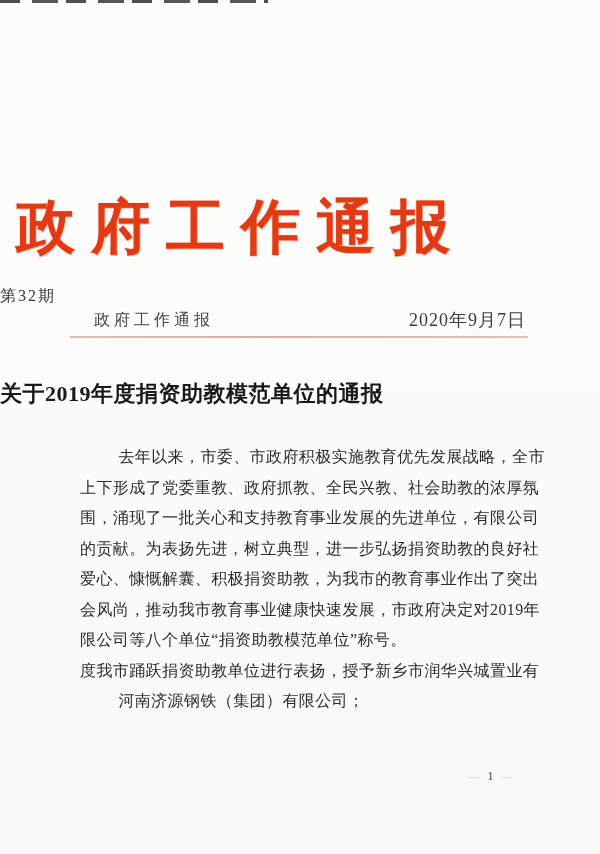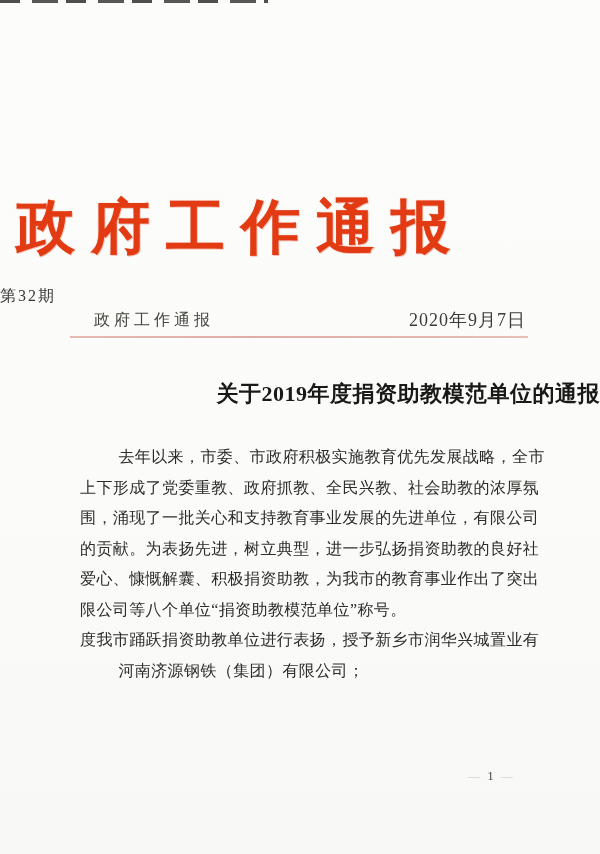"关于2019年度捐资助教模范单位的通报" .doc-title { text-align: right -> left }
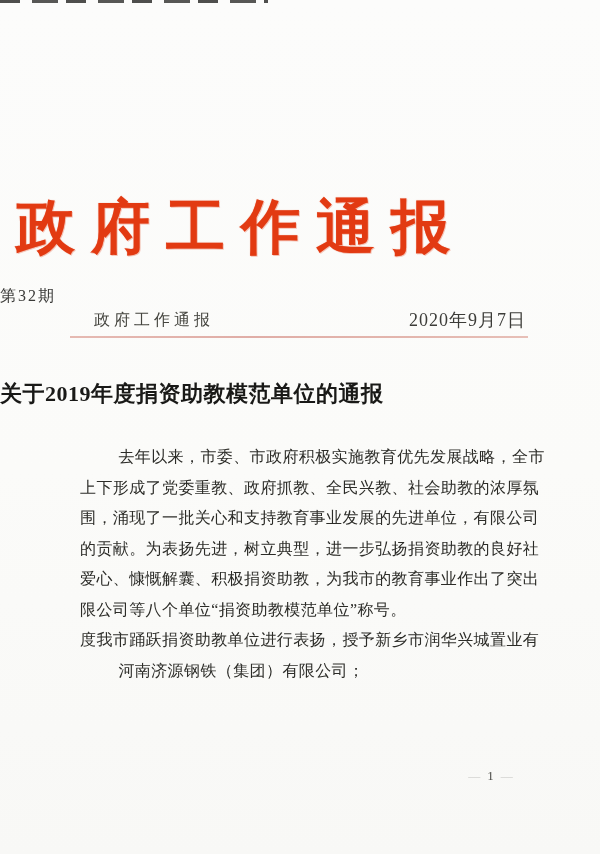"会风尚，推动我市教育事业健康快速发展，市政府决定对2019年" div.body-line { html: none -> <div>会风尚，推动我市教育事业健康快速发展，市政府决定对2019年</div> }
